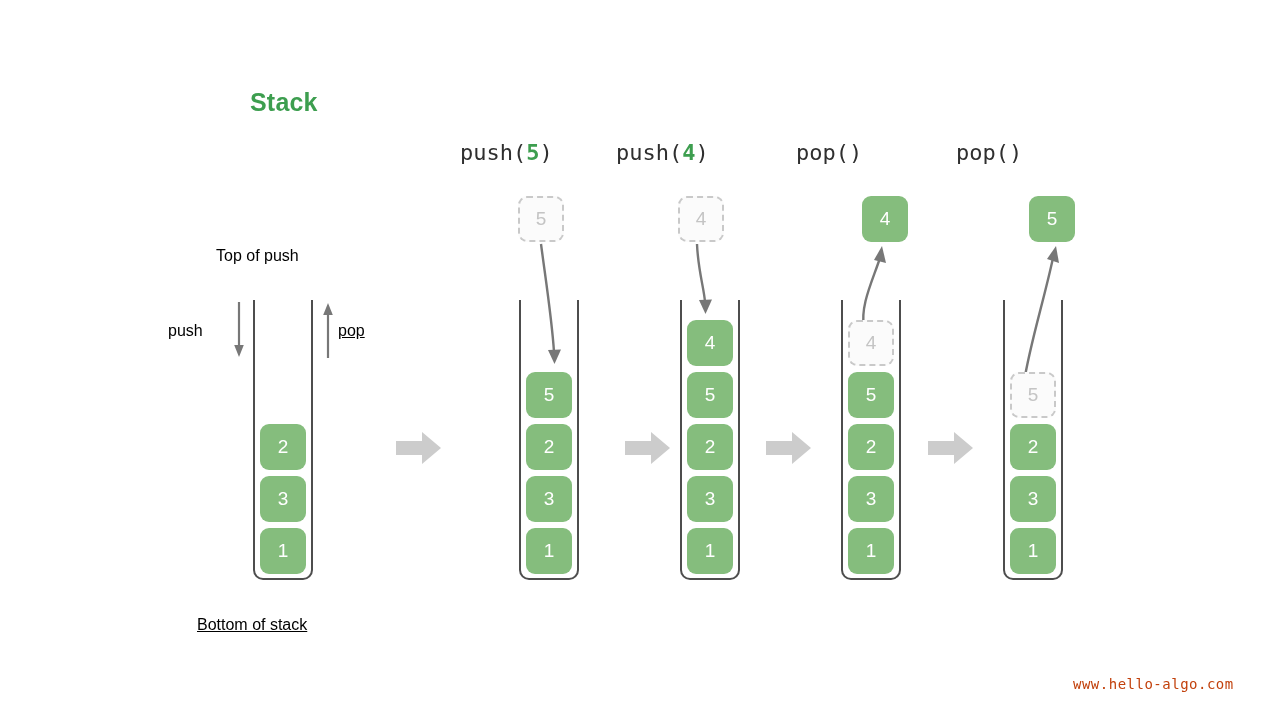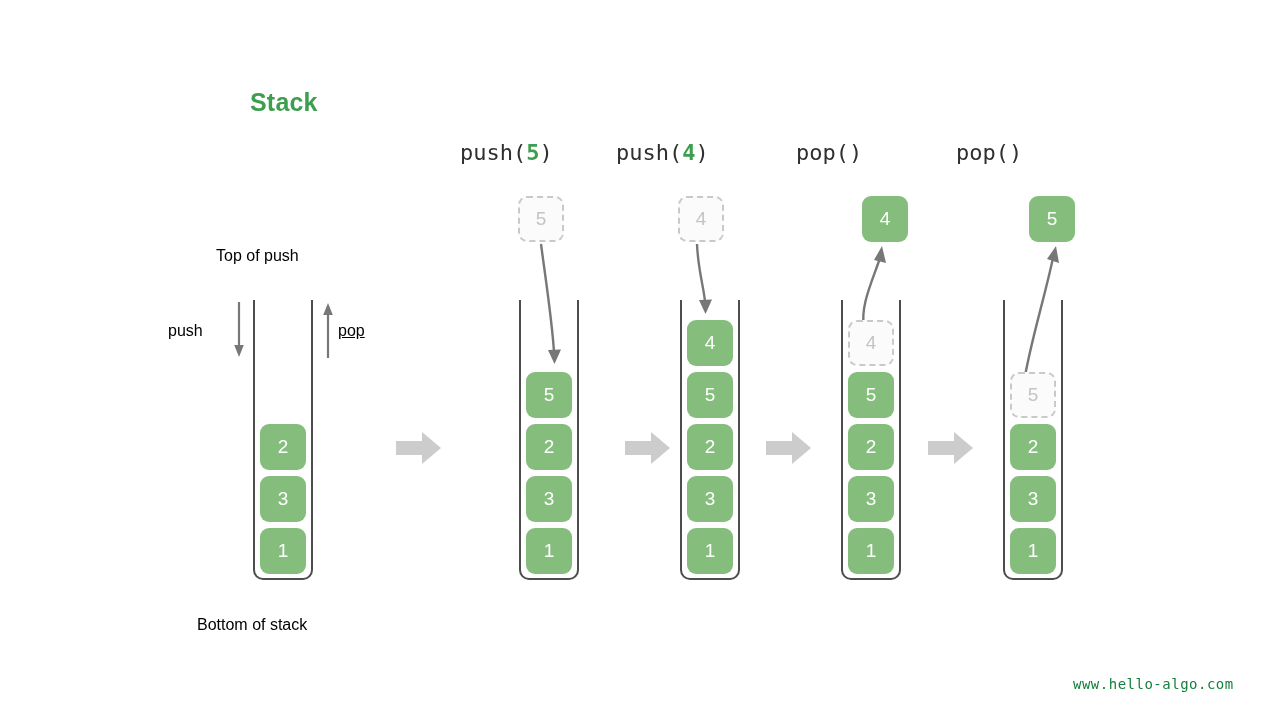"Bottom of stack" #bottom-of-stack-label { text-decoration: none -> underline }
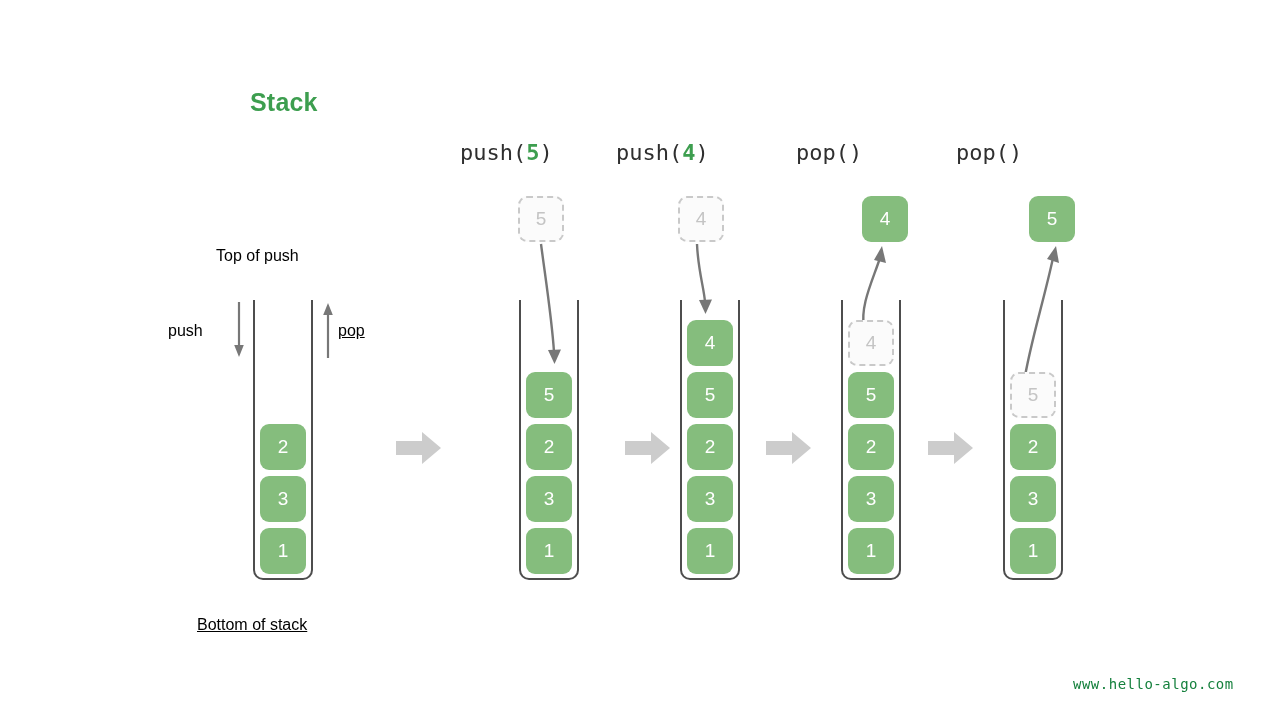"www.hello-algo.com" #watermark { color: #15803d -> #c2410c }
